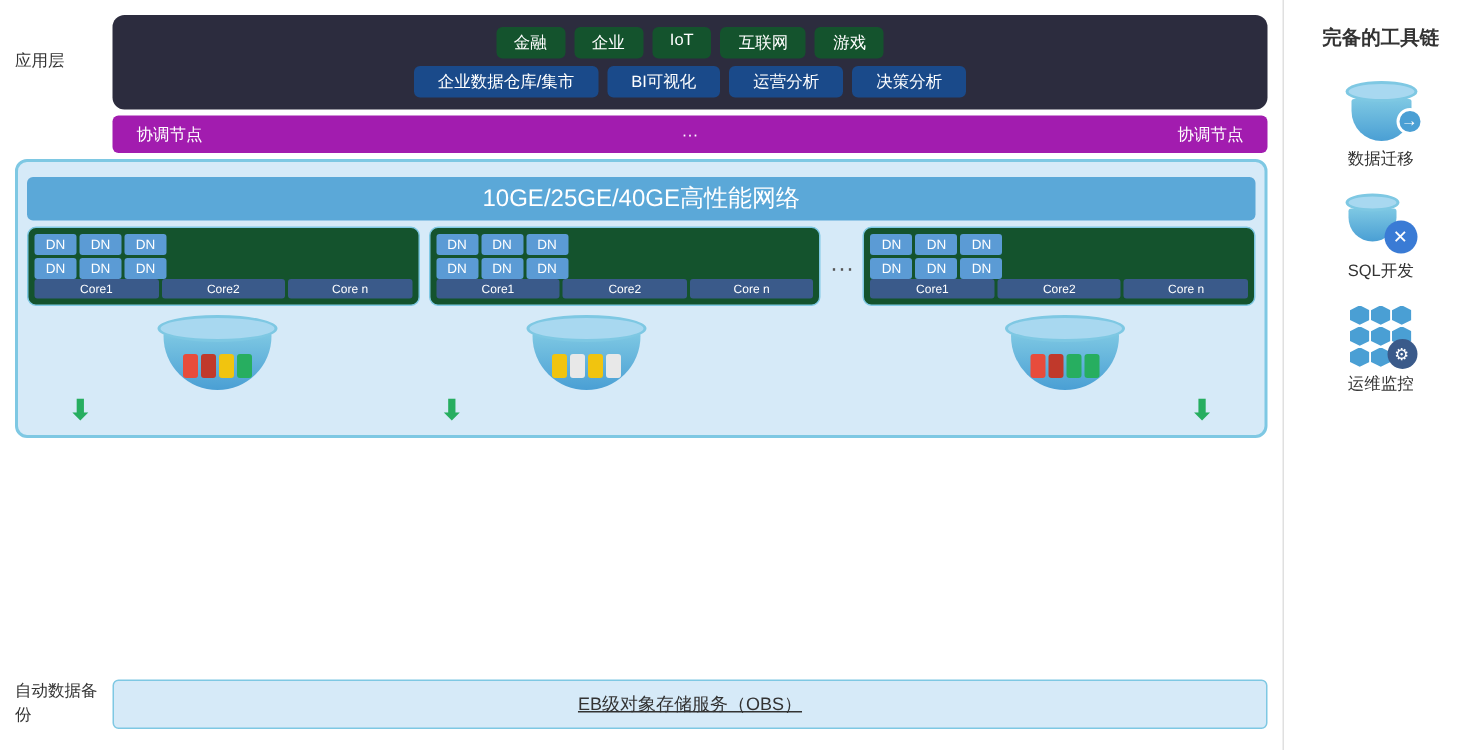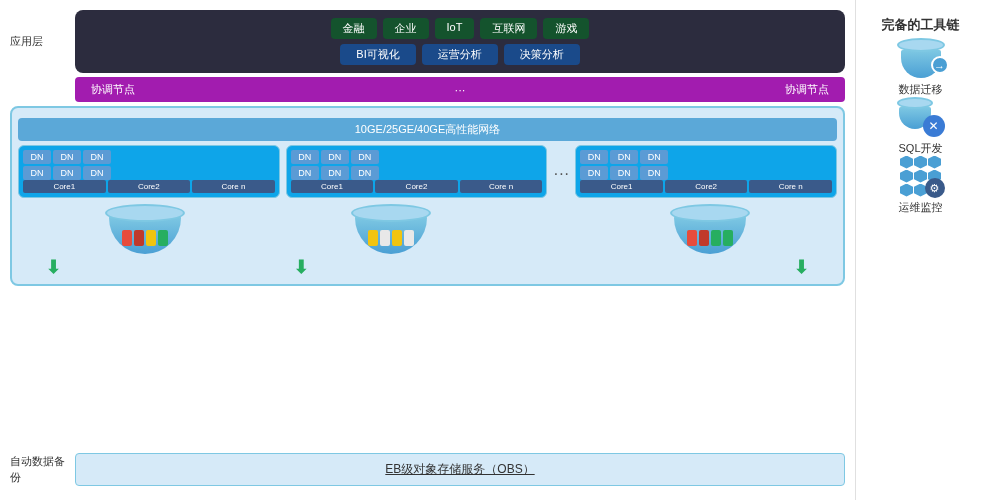"完备的工具链" .right-sidebar { gap: 0 -> 16px }
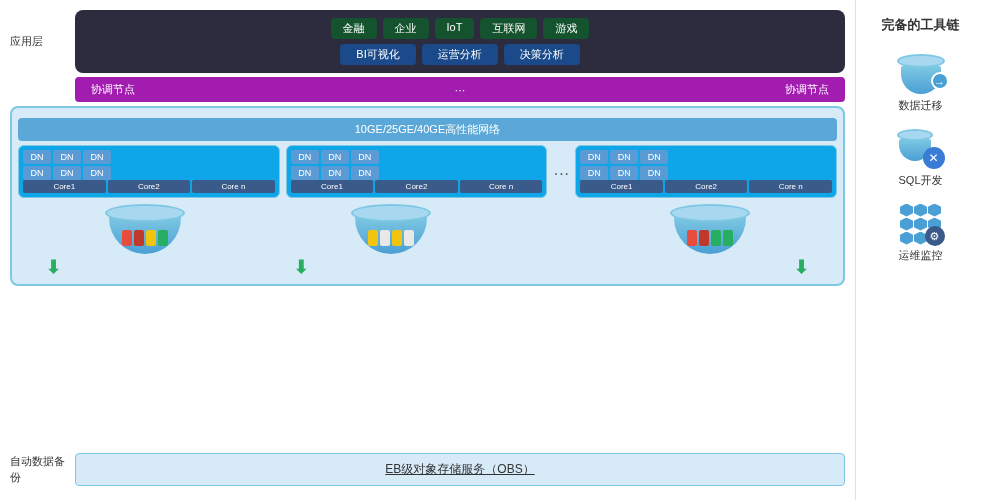"企业数据仓库/集市" span.app-tag-dark { html: none -> <span>企业数据仓库/集市</span> }
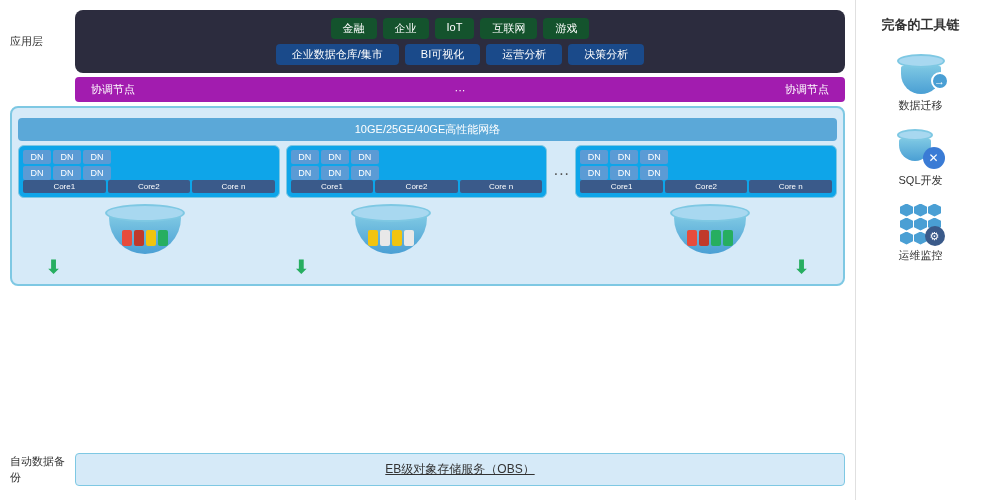"10GE/25GE/40GE高性能网络" .network-bar { font-size: 11px -> 16px }
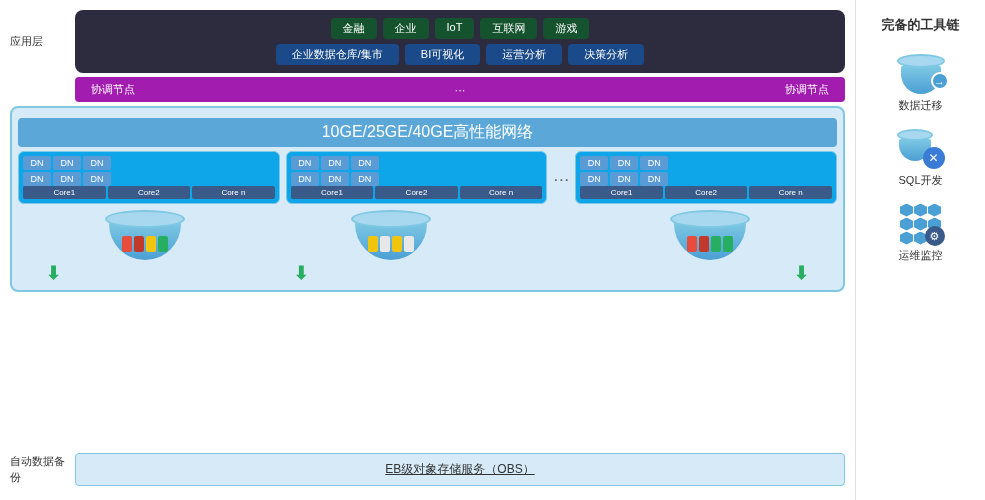"DN" .node-wrapper { background: #0ea5e9 -> #14532d }
